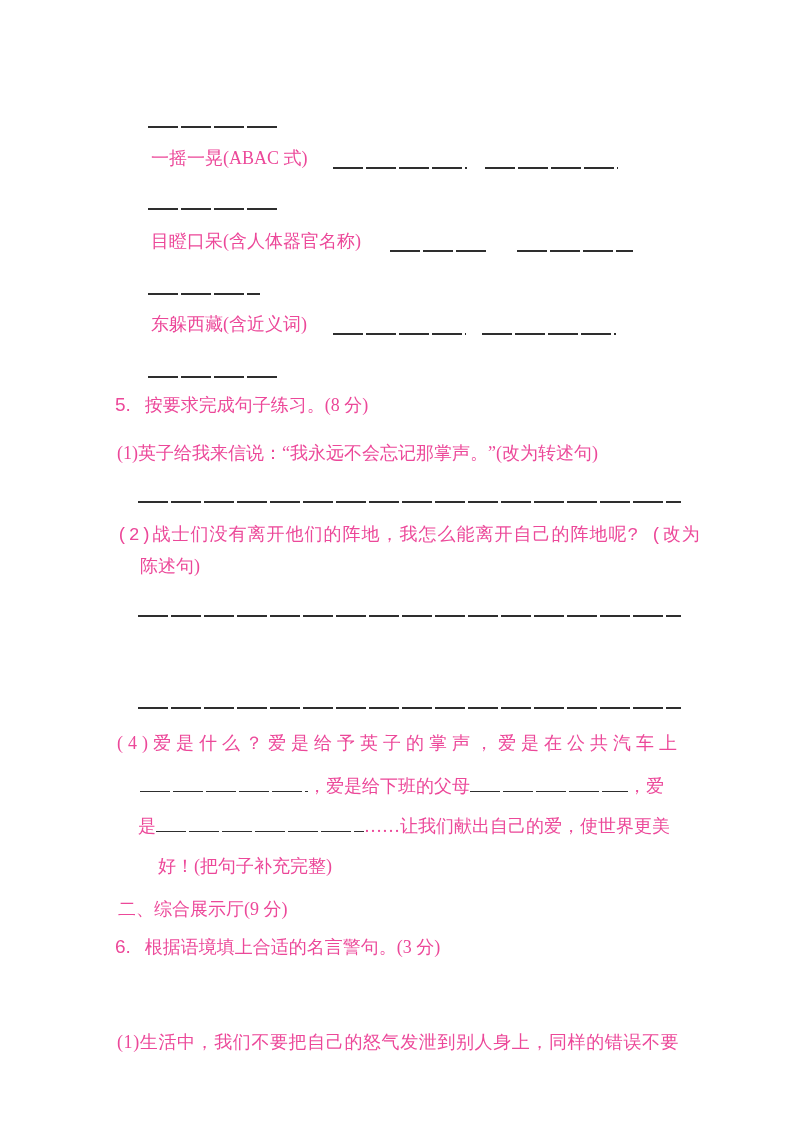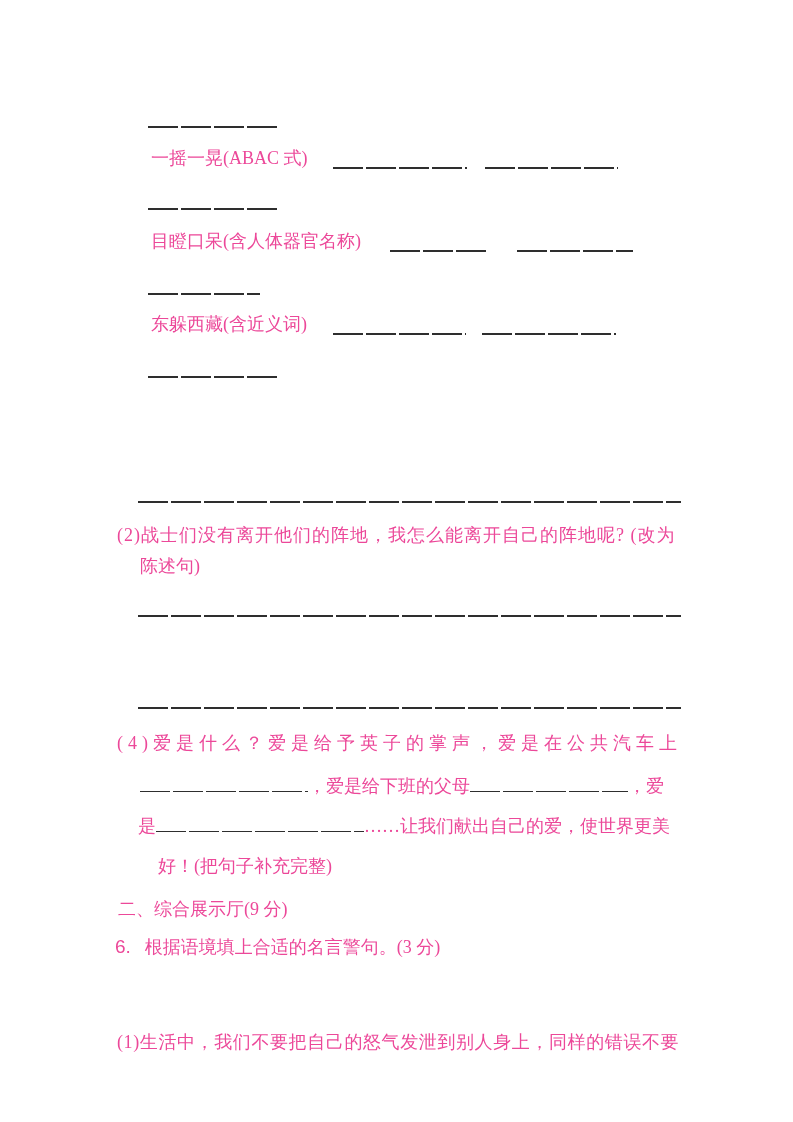"5. 按要求完成句子练习。(8 分)" div.tl { html: none -> <div> <span>5.</span><span>按要求完成句子练习。(8 分)</span> </div> }
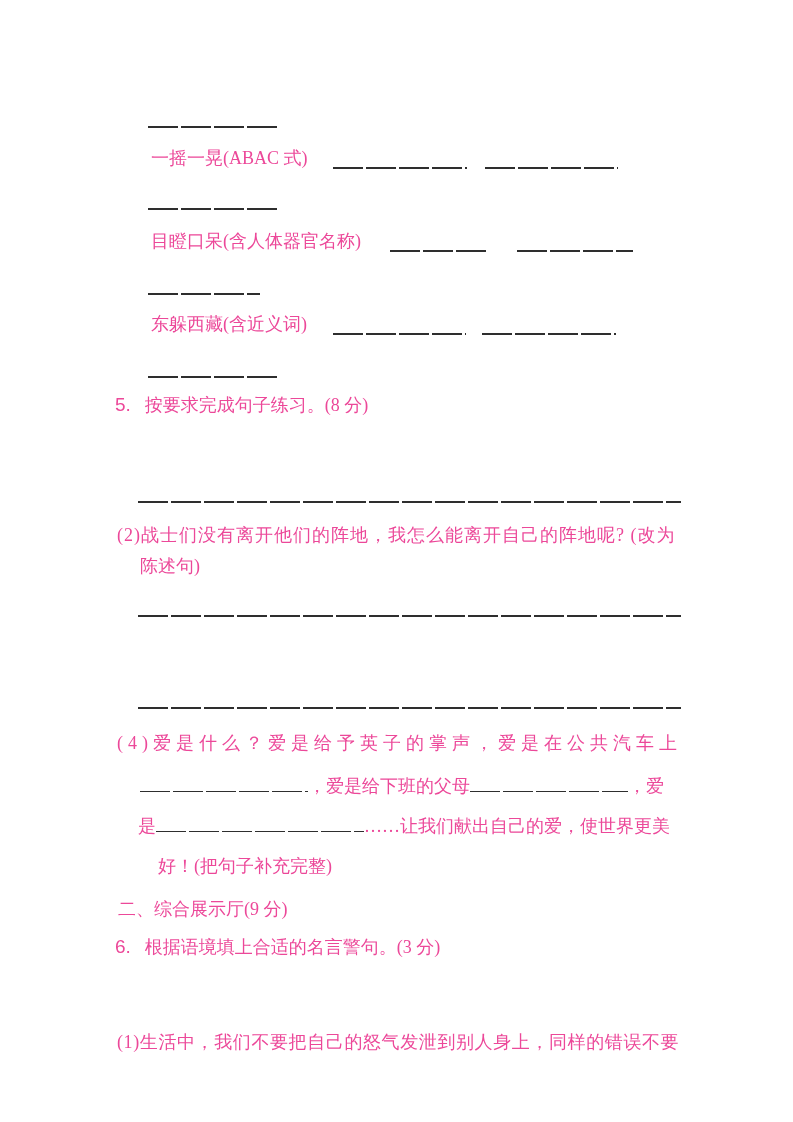"(1)英子给我来信说：“我永远不会忘记那掌声。”(改为转述句)" div.tl { html: none -> <div>(1)英子给我来信说：“我永远不会忘记那掌声。”(改为转述句)</div> }
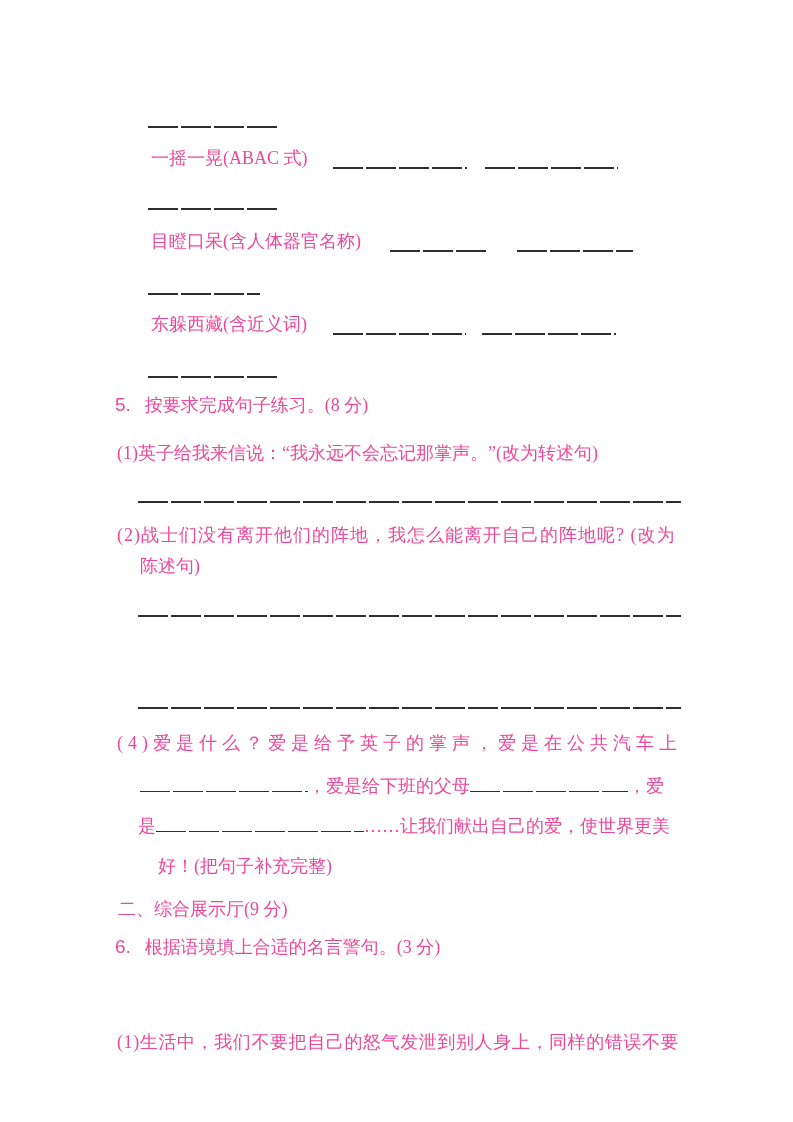"(2)战士们没有离开他们的阵地，我怎么能离开自己的阵地呢? (改为" .ls1 { font-family: none -> Liberation Mono, monospace }
